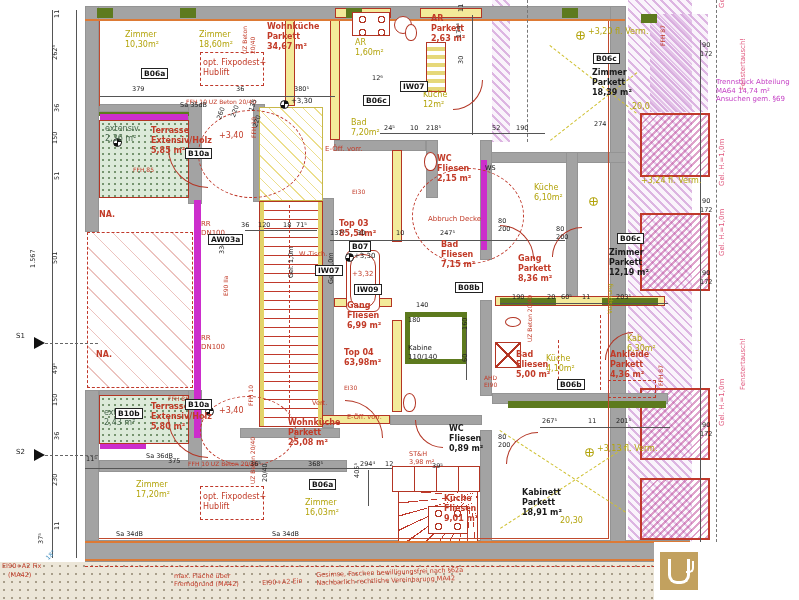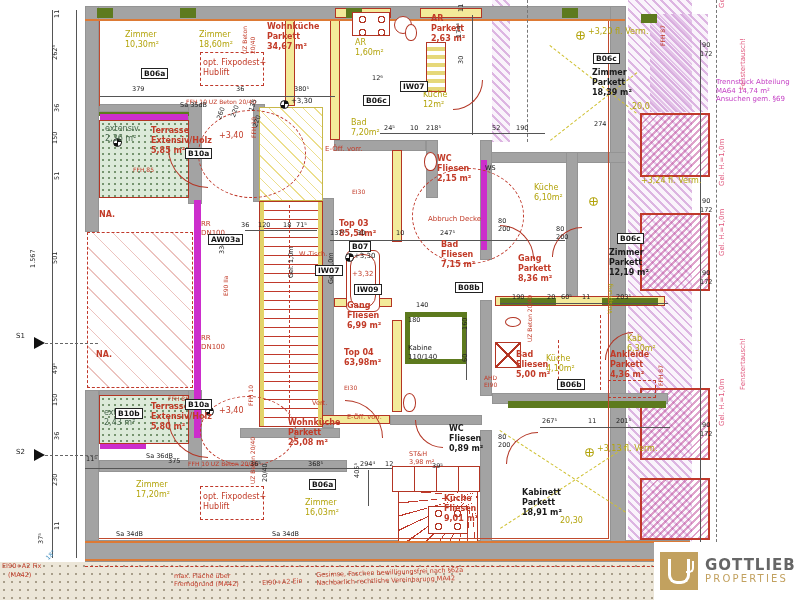"GOTTLIEB" div.logo-text { html: <div> <div>GOTTLIEB</div> <div>PROPERTIES</div> </div> -> none }
